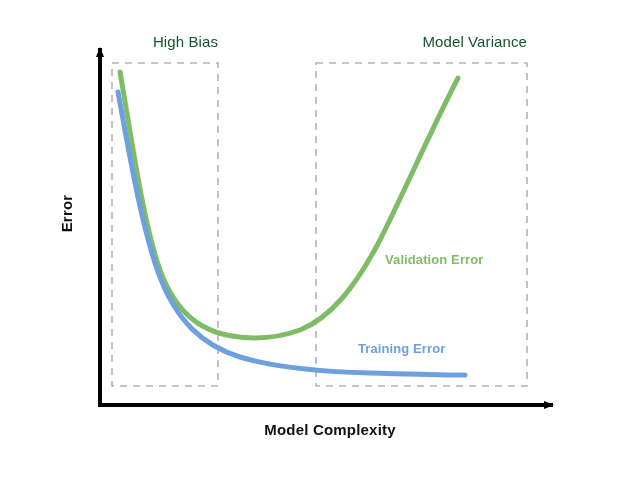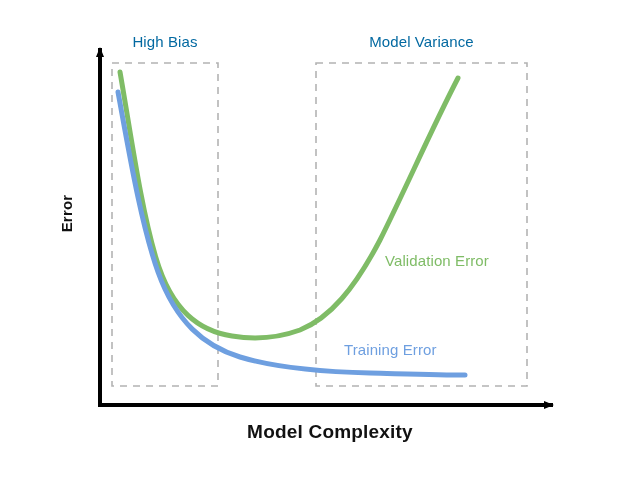"High Bias" .region-label { color: #0369a1 -> #14532d; text-align: center -> right }
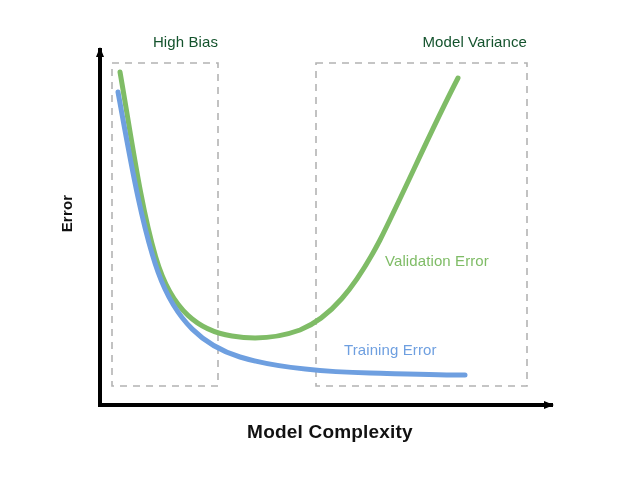"Validation Error" .series-label { font-size: 15px -> 13px; font-weight: normal -> bold }
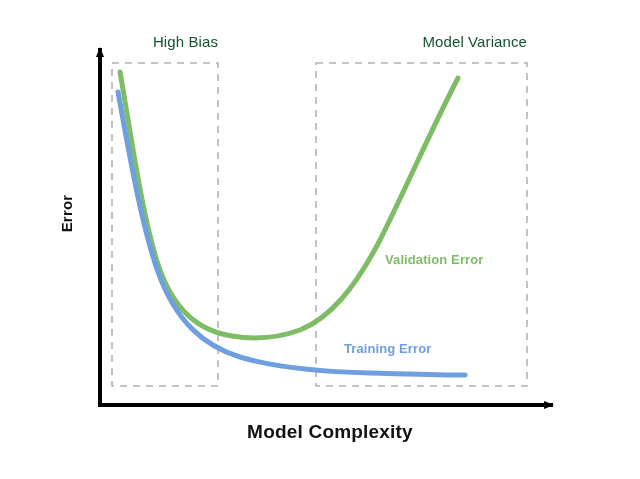"Training Error" #label-training-error { left: 344px -> 358px }
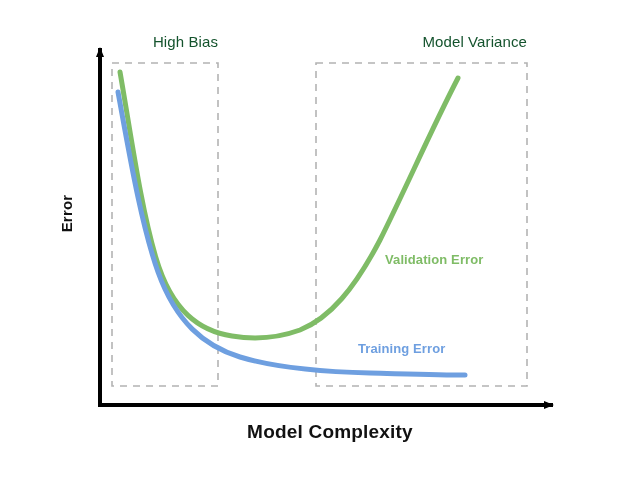"Model Complexity" #label-x-axis { font-size: 19px -> 15px }
